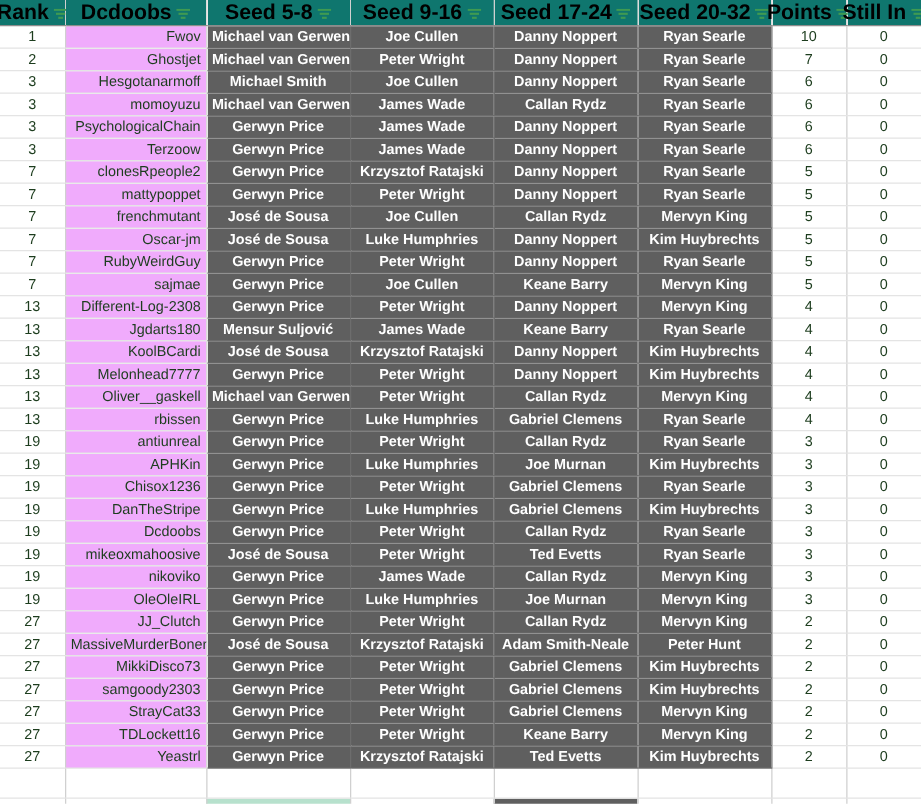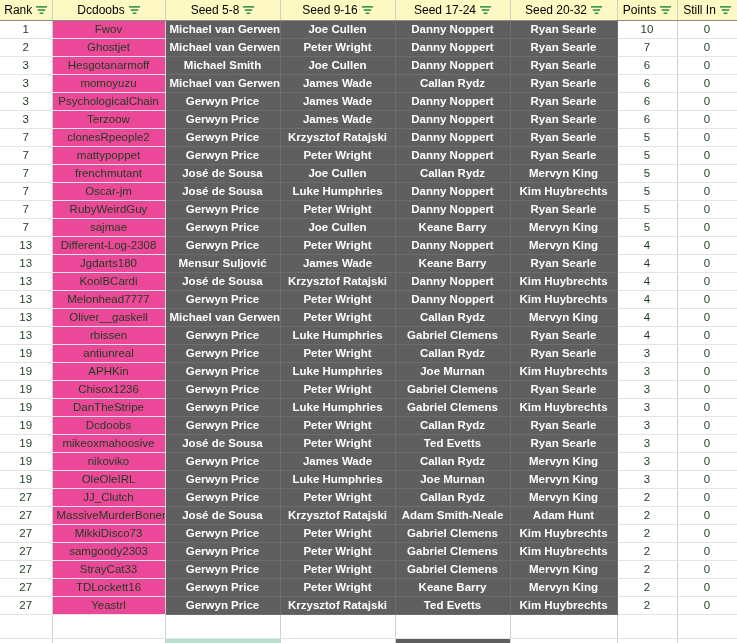"Rank" thead th { background: #fef9c3 -> #0f766e; font-size: 12px -> 17px; font-weight: normal -> bold }
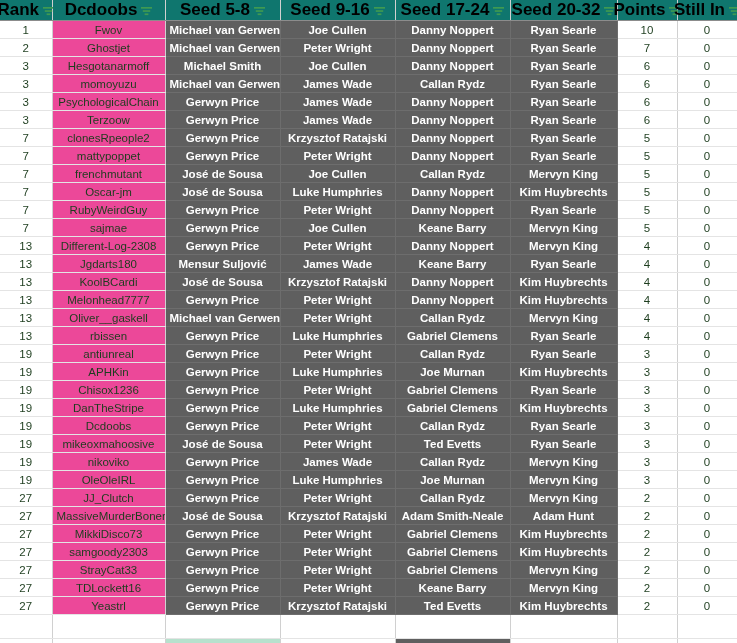"Fwov" td.user { background: #ec4899 -> #f0abfc; text-align: center -> right }
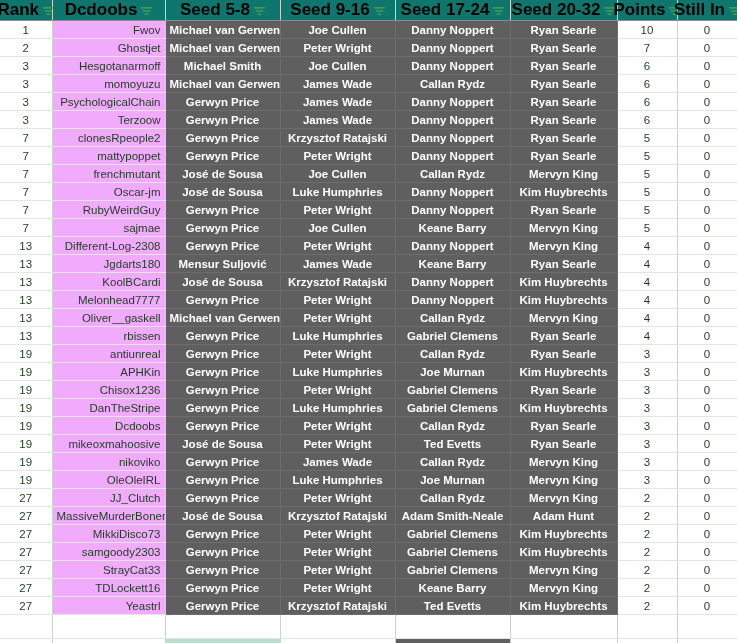"Adam Hunt" td.seed { text: Adam -> Peter }
